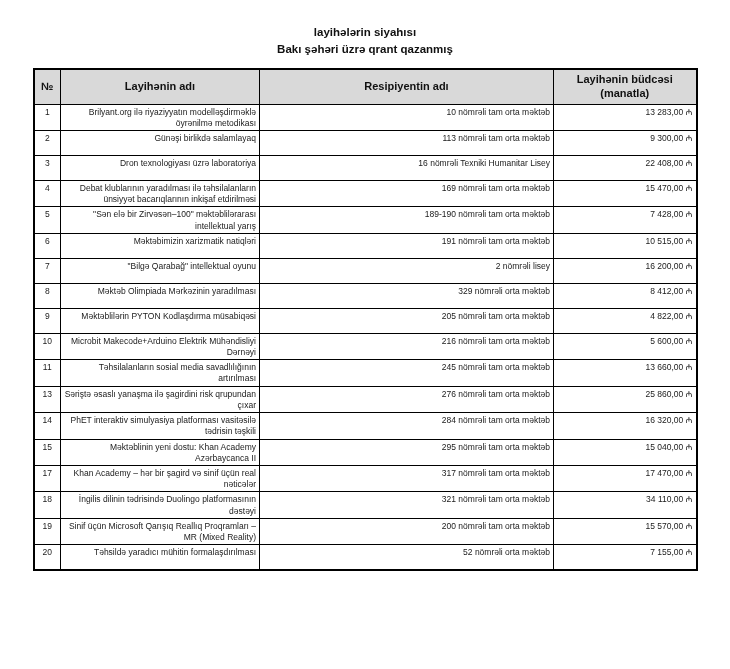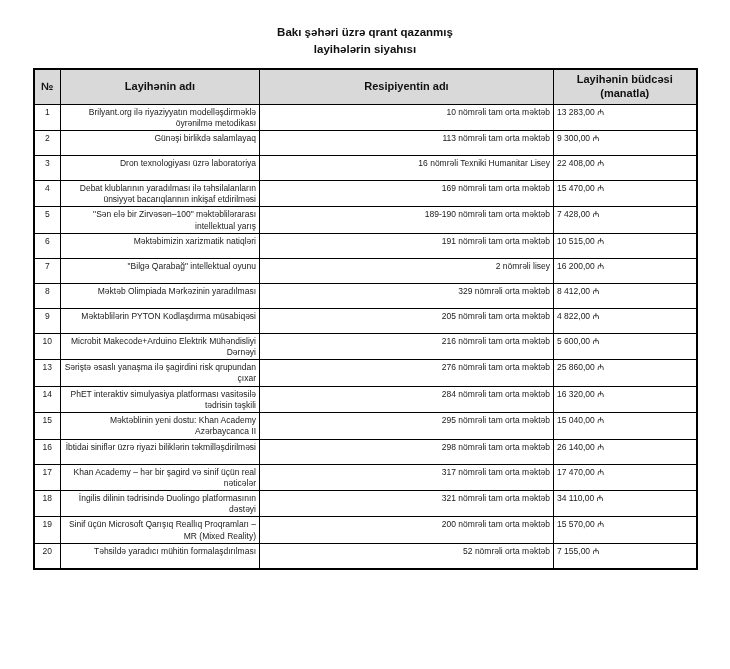"Bakı şəhəri üzrə qrant qazanmış" div { order: before "layihələrin siyahısı" -> after "layihələrin siyahısı" }
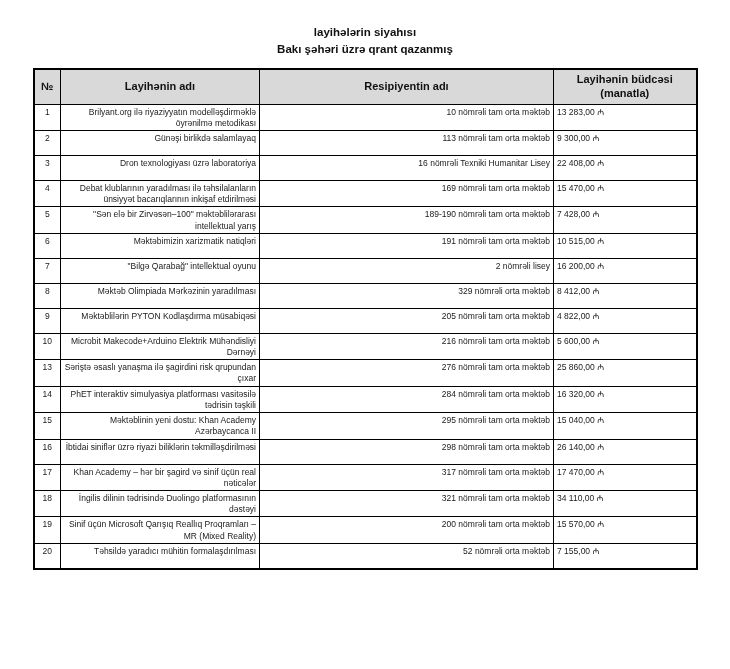"13 283,00 ₼" td.cell-budget { text-align: left -> right }
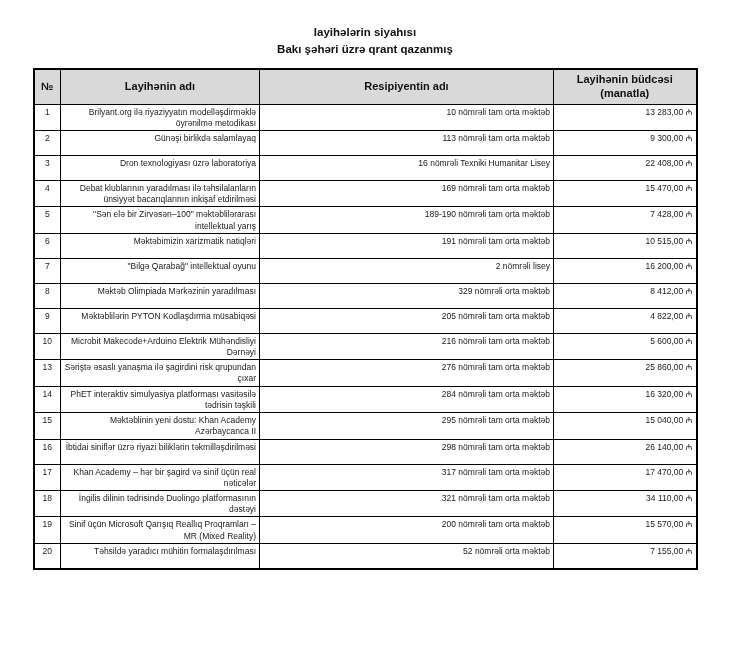"11" tr { html: none -> <tr> <td>11</td> <td>Təhsilalanların sosial media savadlılığının artırılması</td> <td>245 nömrəli tam orta məktəb</td> <td>13 660,00 ₼</td> </tr> }
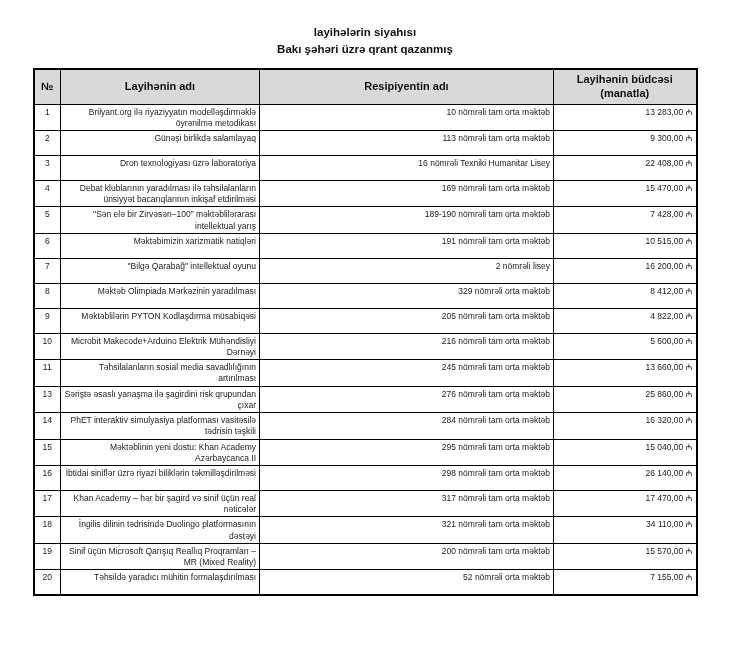"16" tr { html: <tr> <td>16</td> <td>İbtidai siniflər üzrə riyazi biliklərin təkmilləşdirilməsi</td> <td>298 nömrəli tam orta məktəb</td> <td>26 140,00 ₼</td> </tr> -> none }
